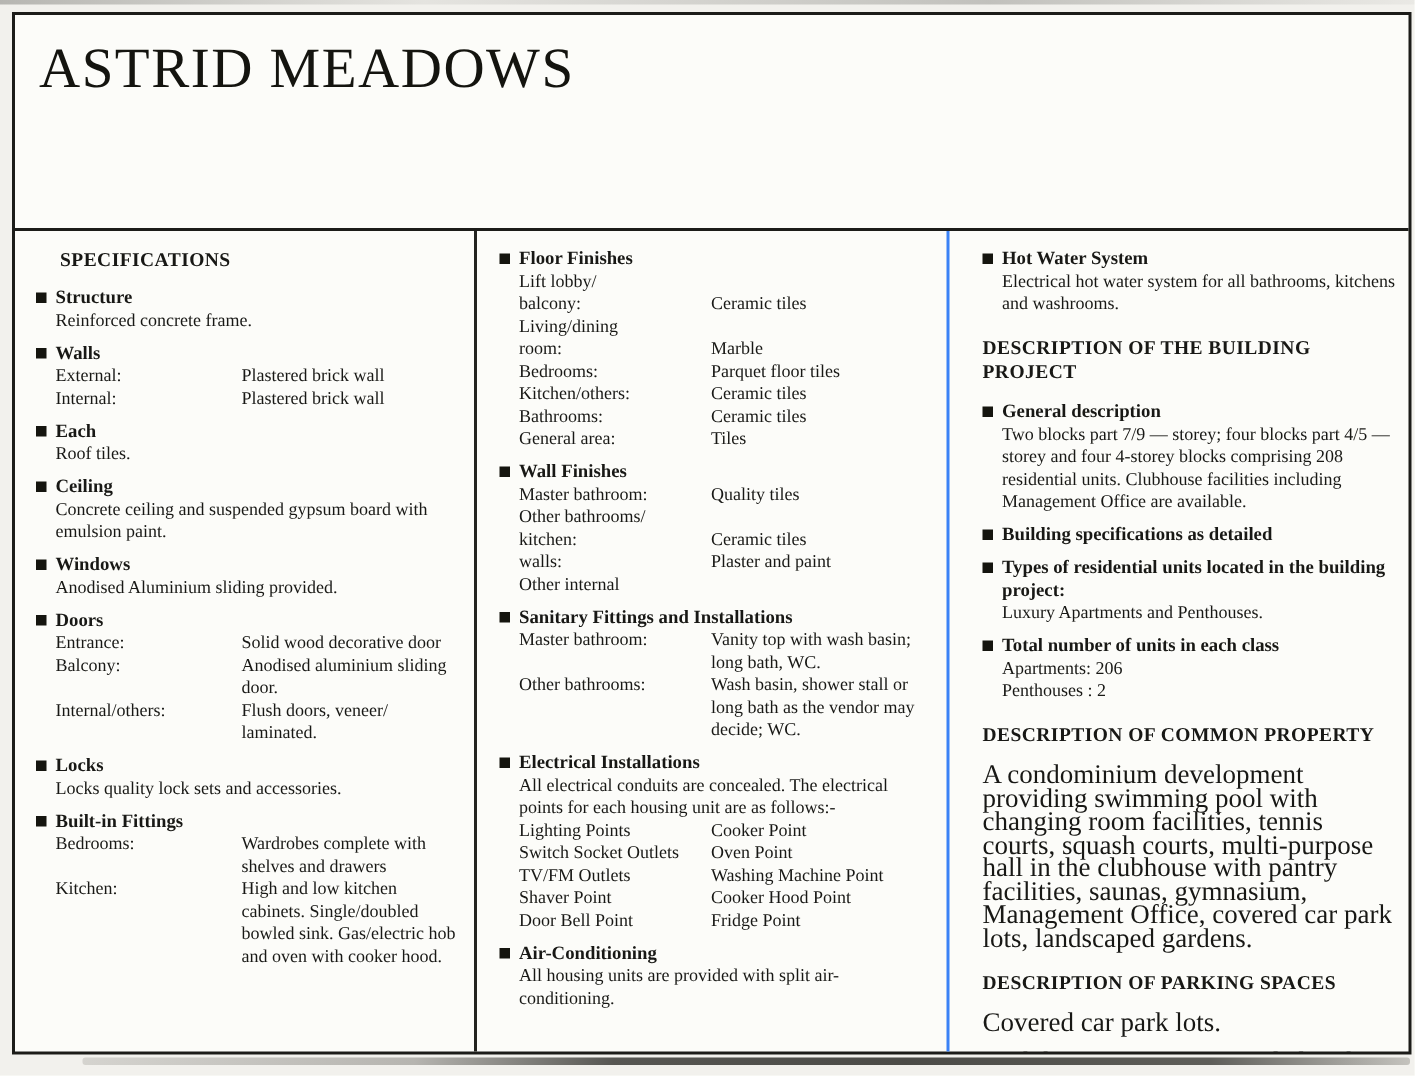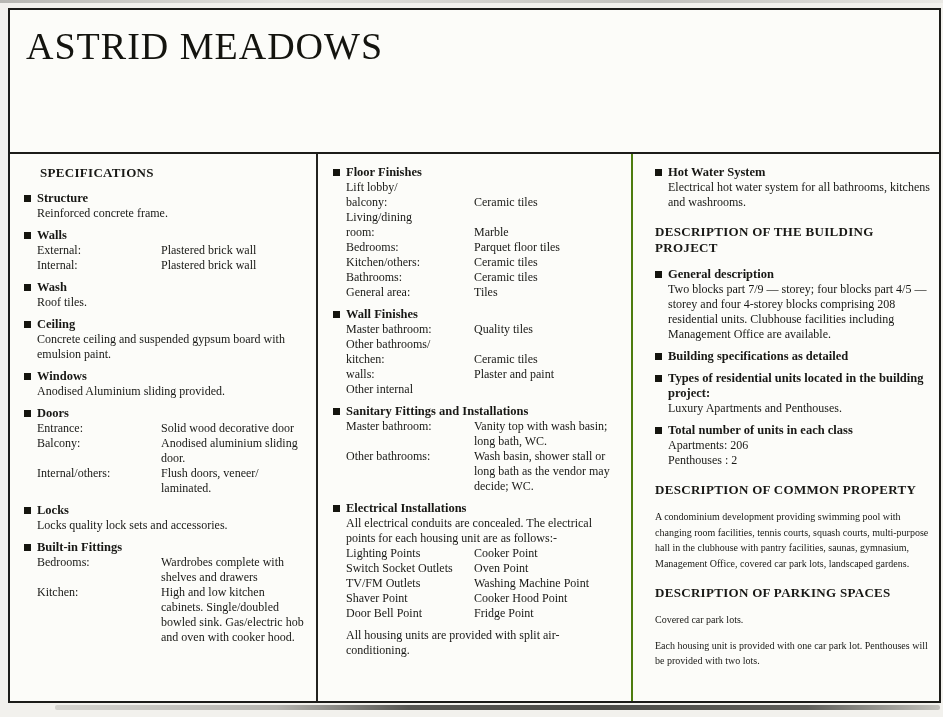"Floor Finishes" .col-2 { border-right: 2px solid #4d7c0f -> 2px solid #3b82f6 }
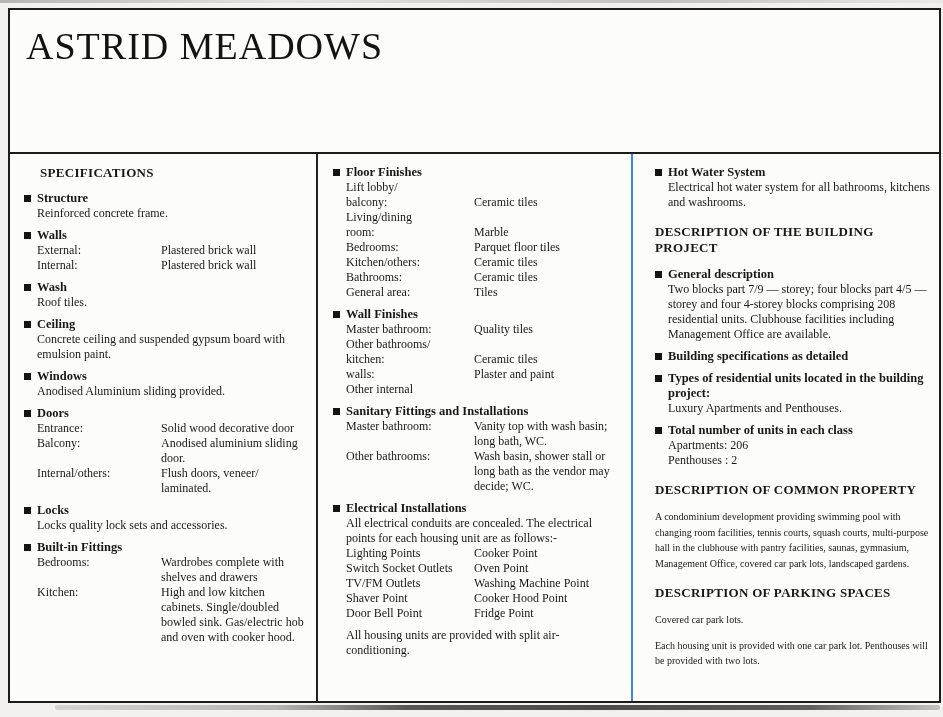"Wash" span { text: Wash -> Each }
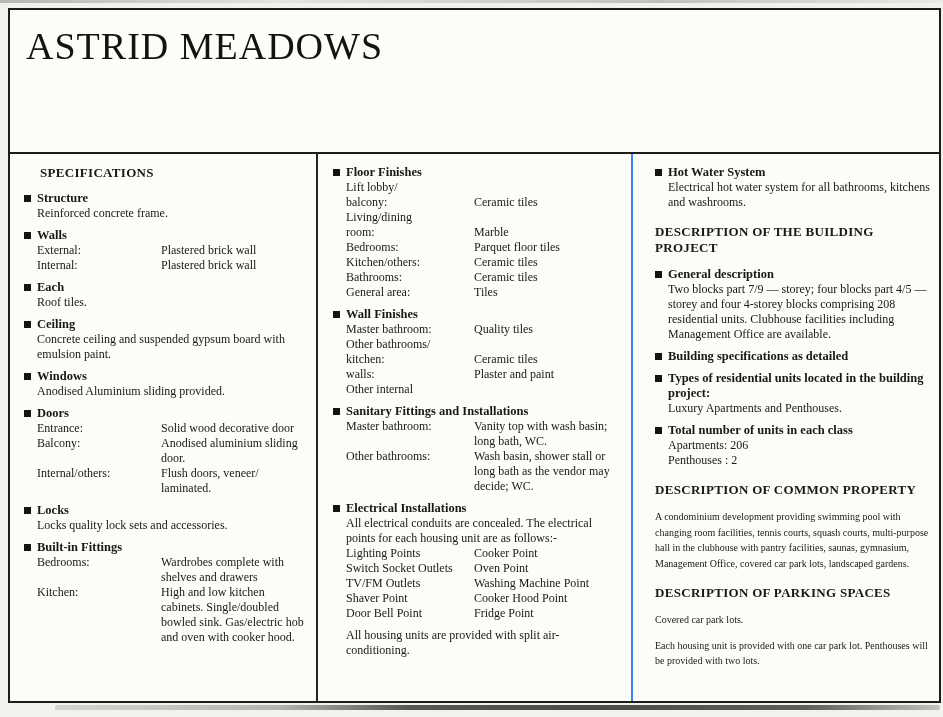"A condominium development providing" .para { font-size: 10px -> 18px }
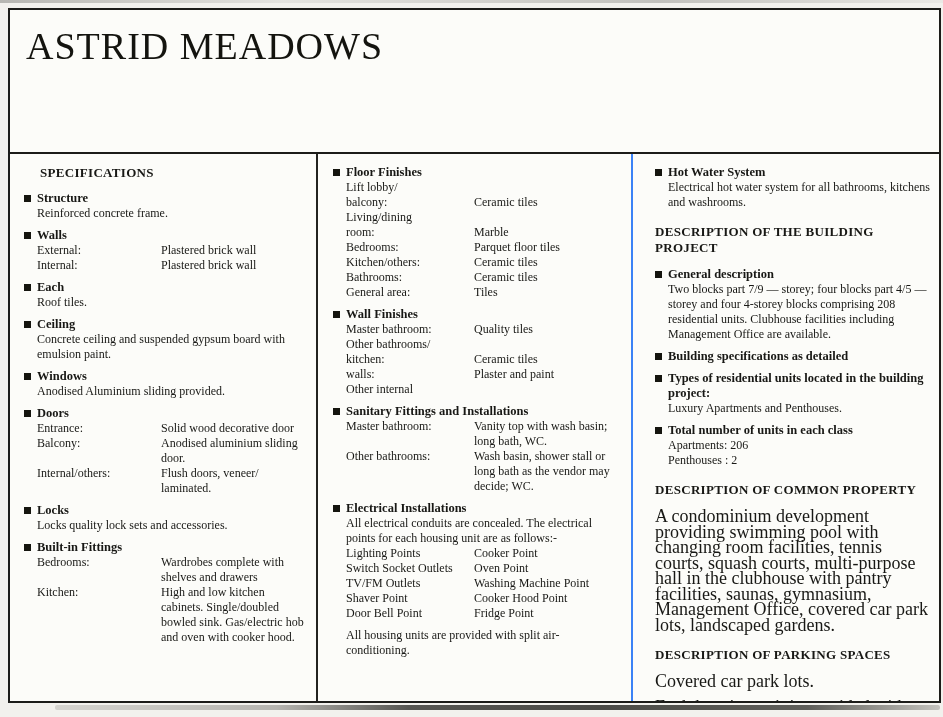"Air-Conditioning" div.spec-title { html: none -> <div> <span></span> <span>Air-Conditioning</span> </div> }
